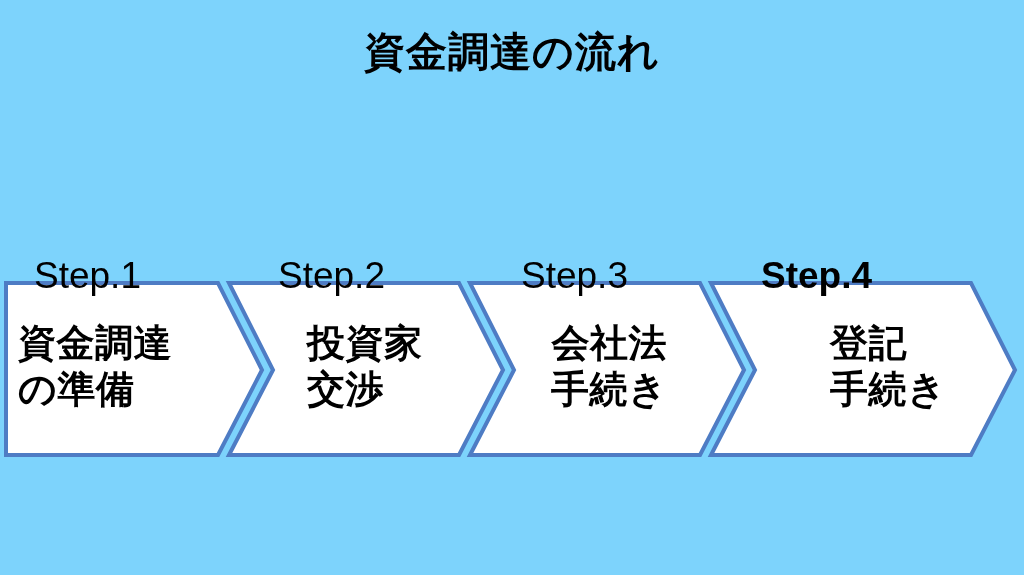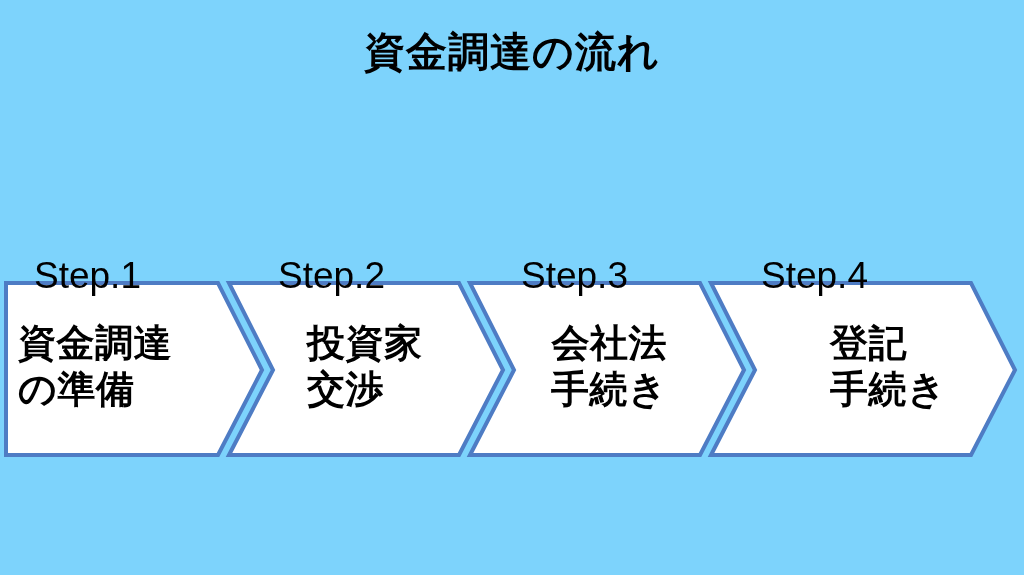"Step.4" .step-label.s3 { font-weight: none -> bold }
